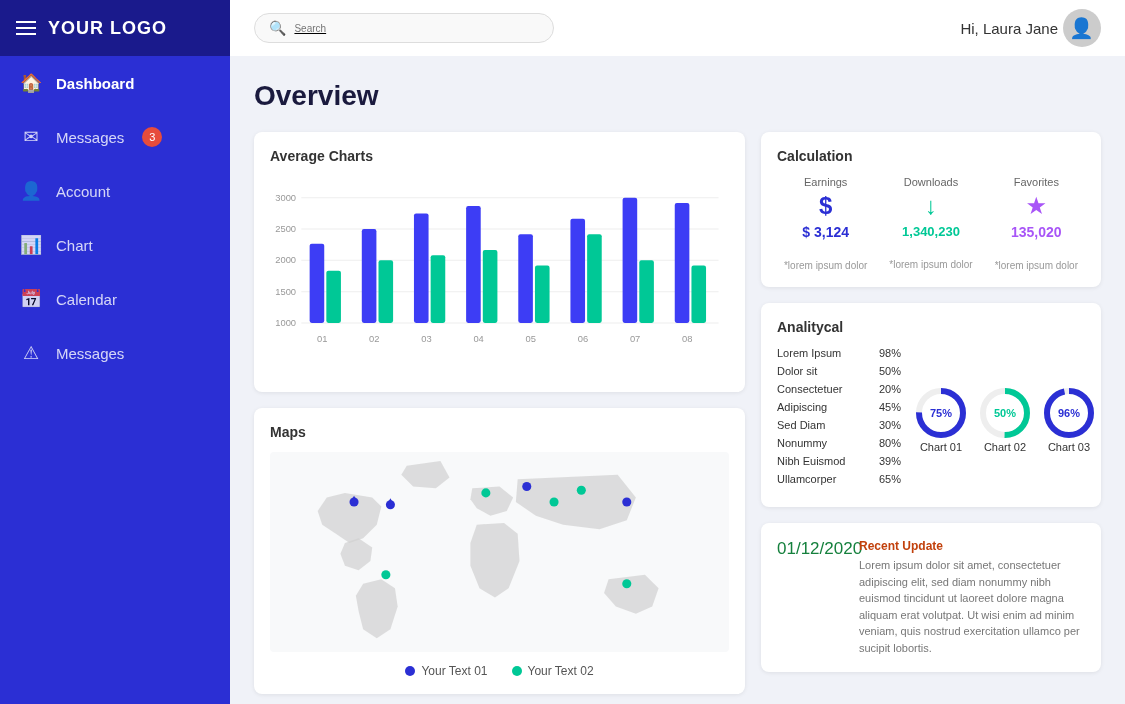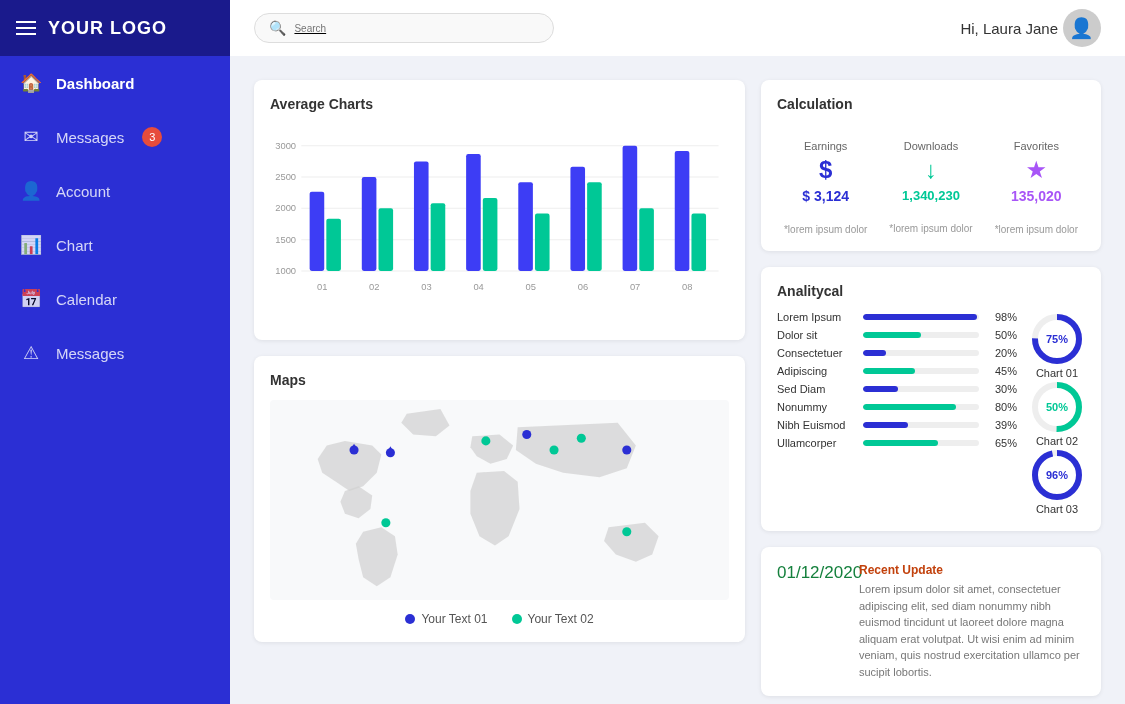"Overview" h1.page-title { html: none -> <h1>Overview</h1> }
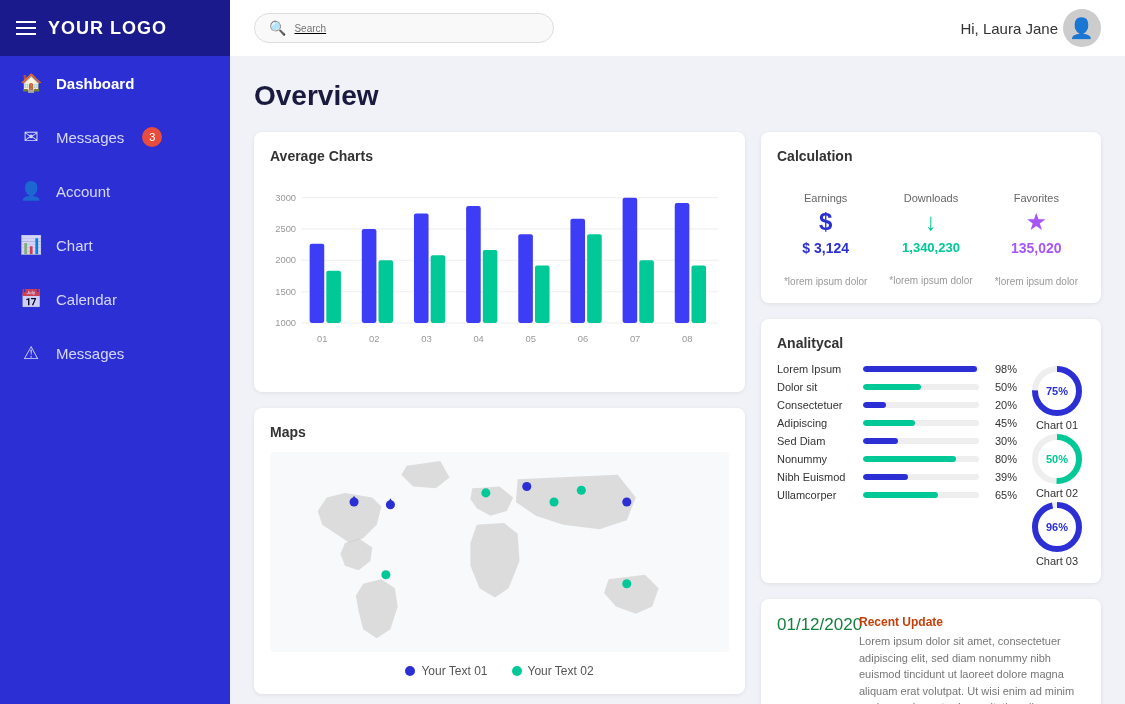"Earnings" .calc-item .calc-label { margin-top: 16px -> none }
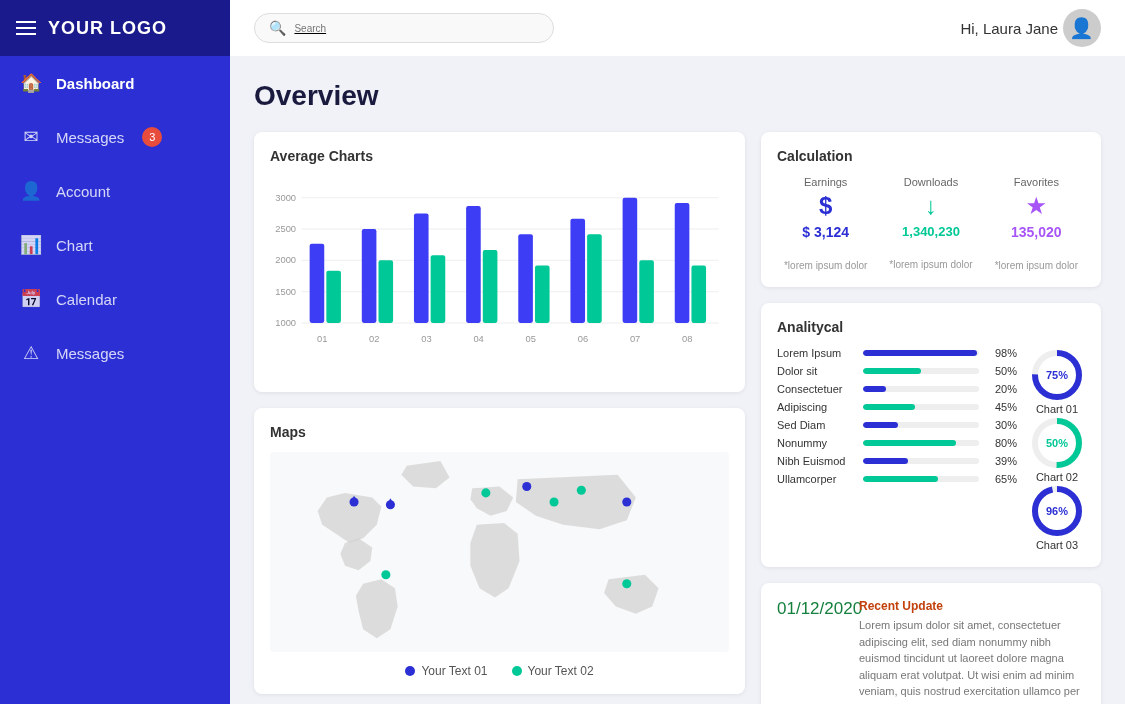"75%" .analitycal-donuts { flex-direction: column -> row; gap: none -> 8px }
